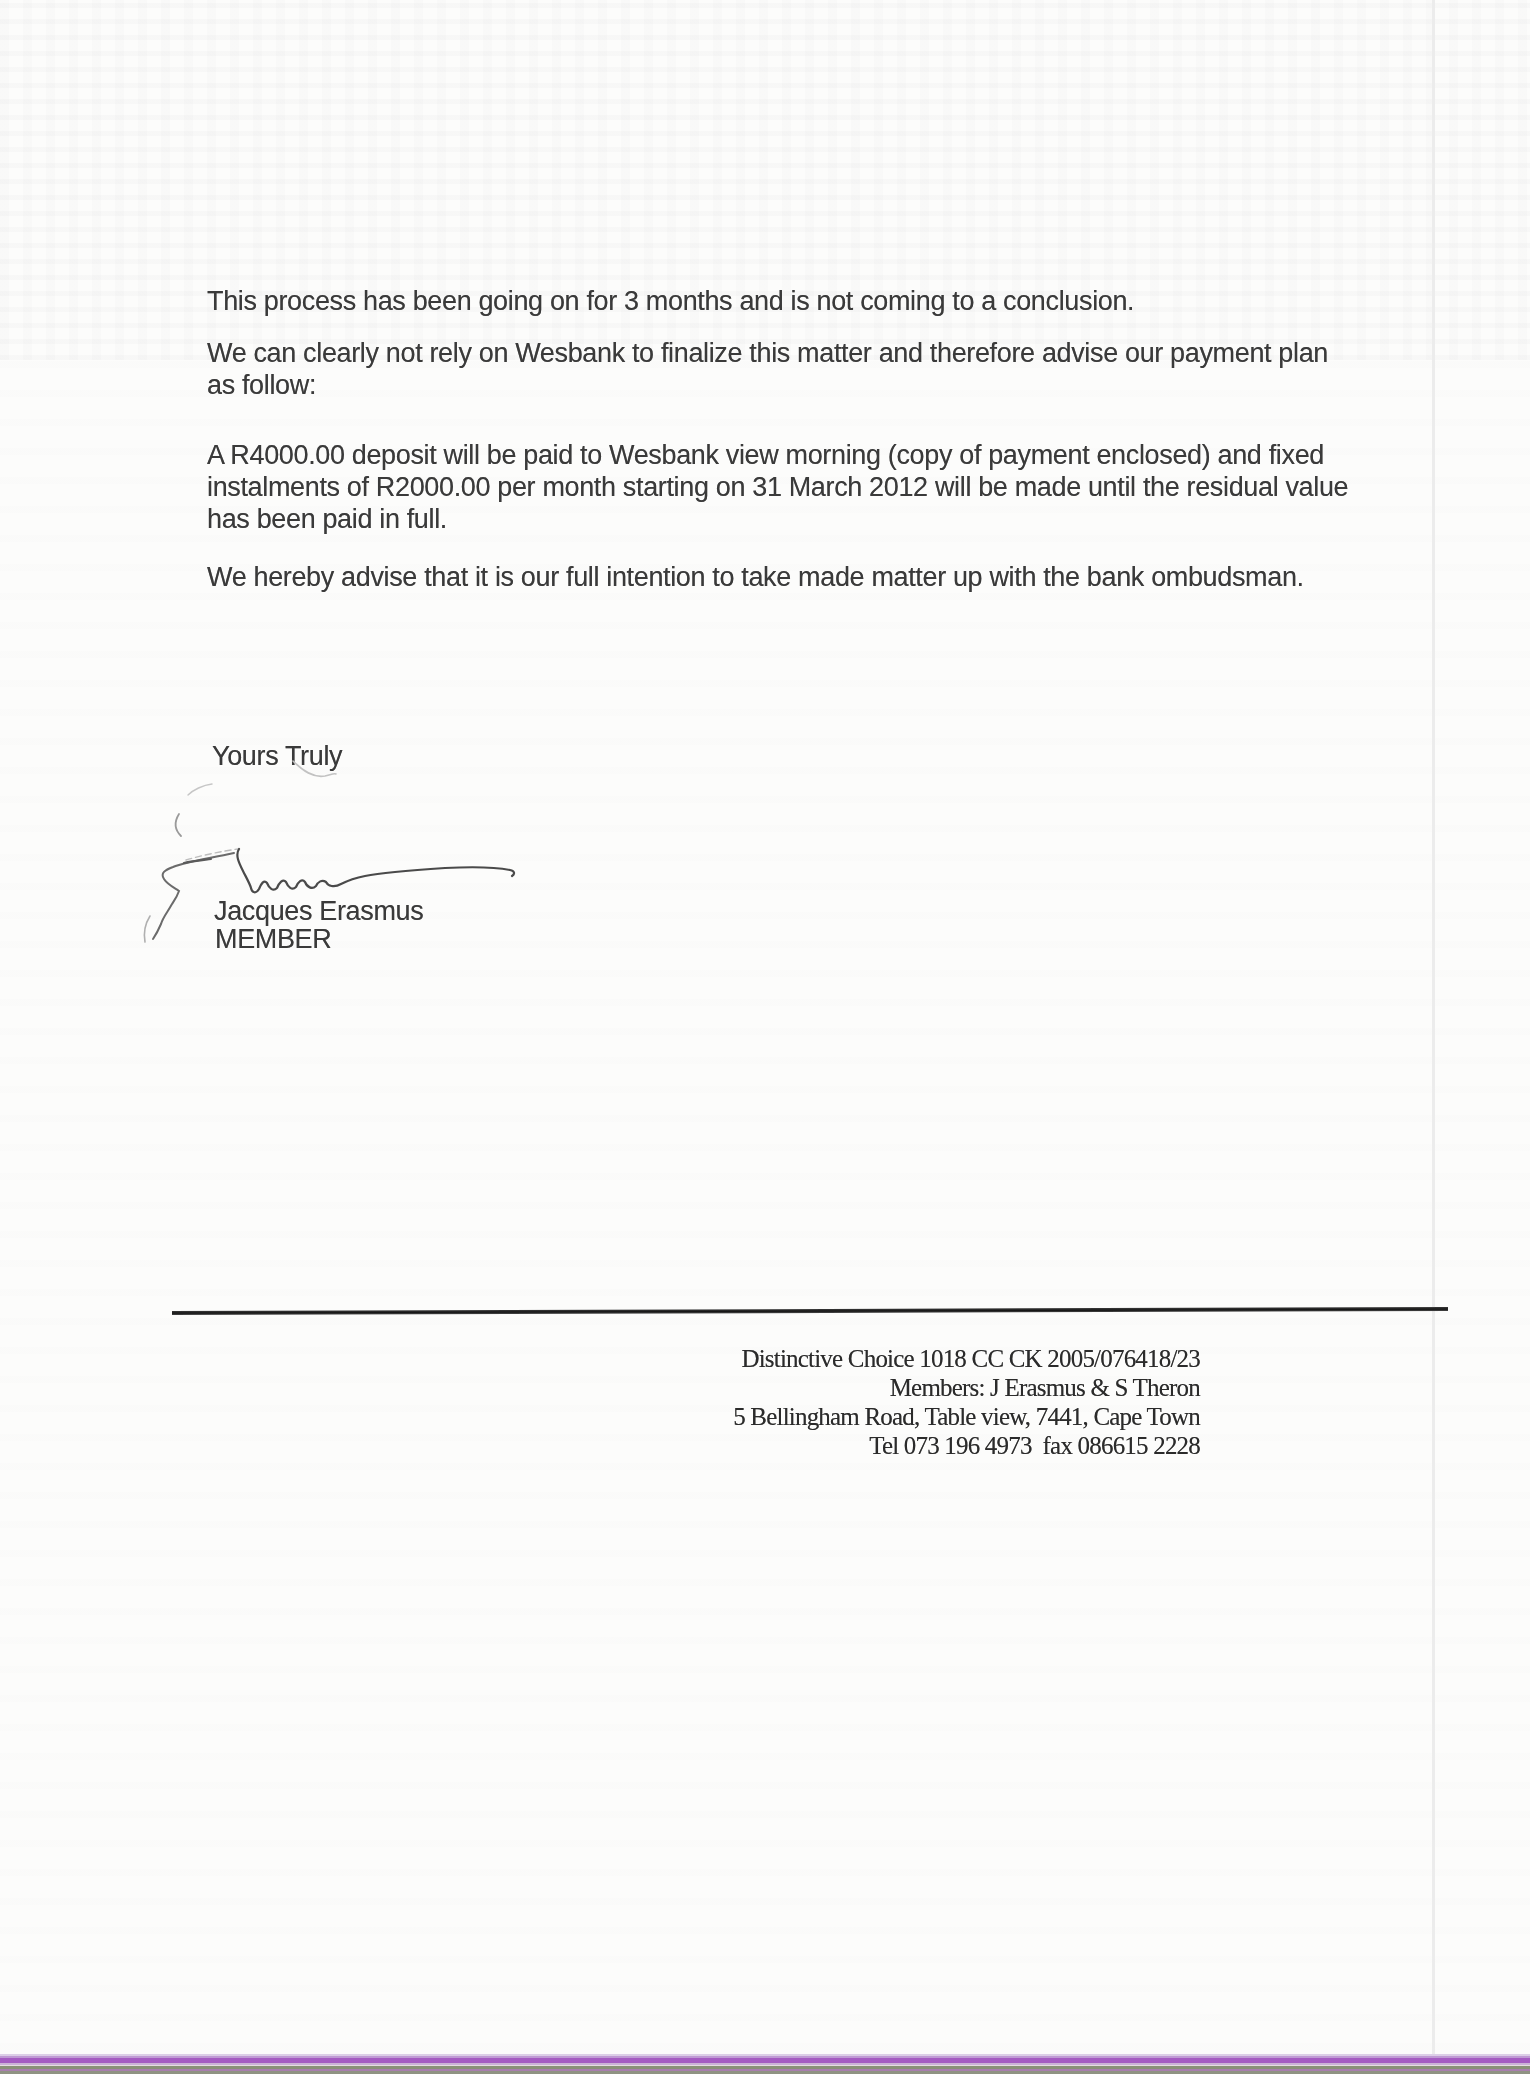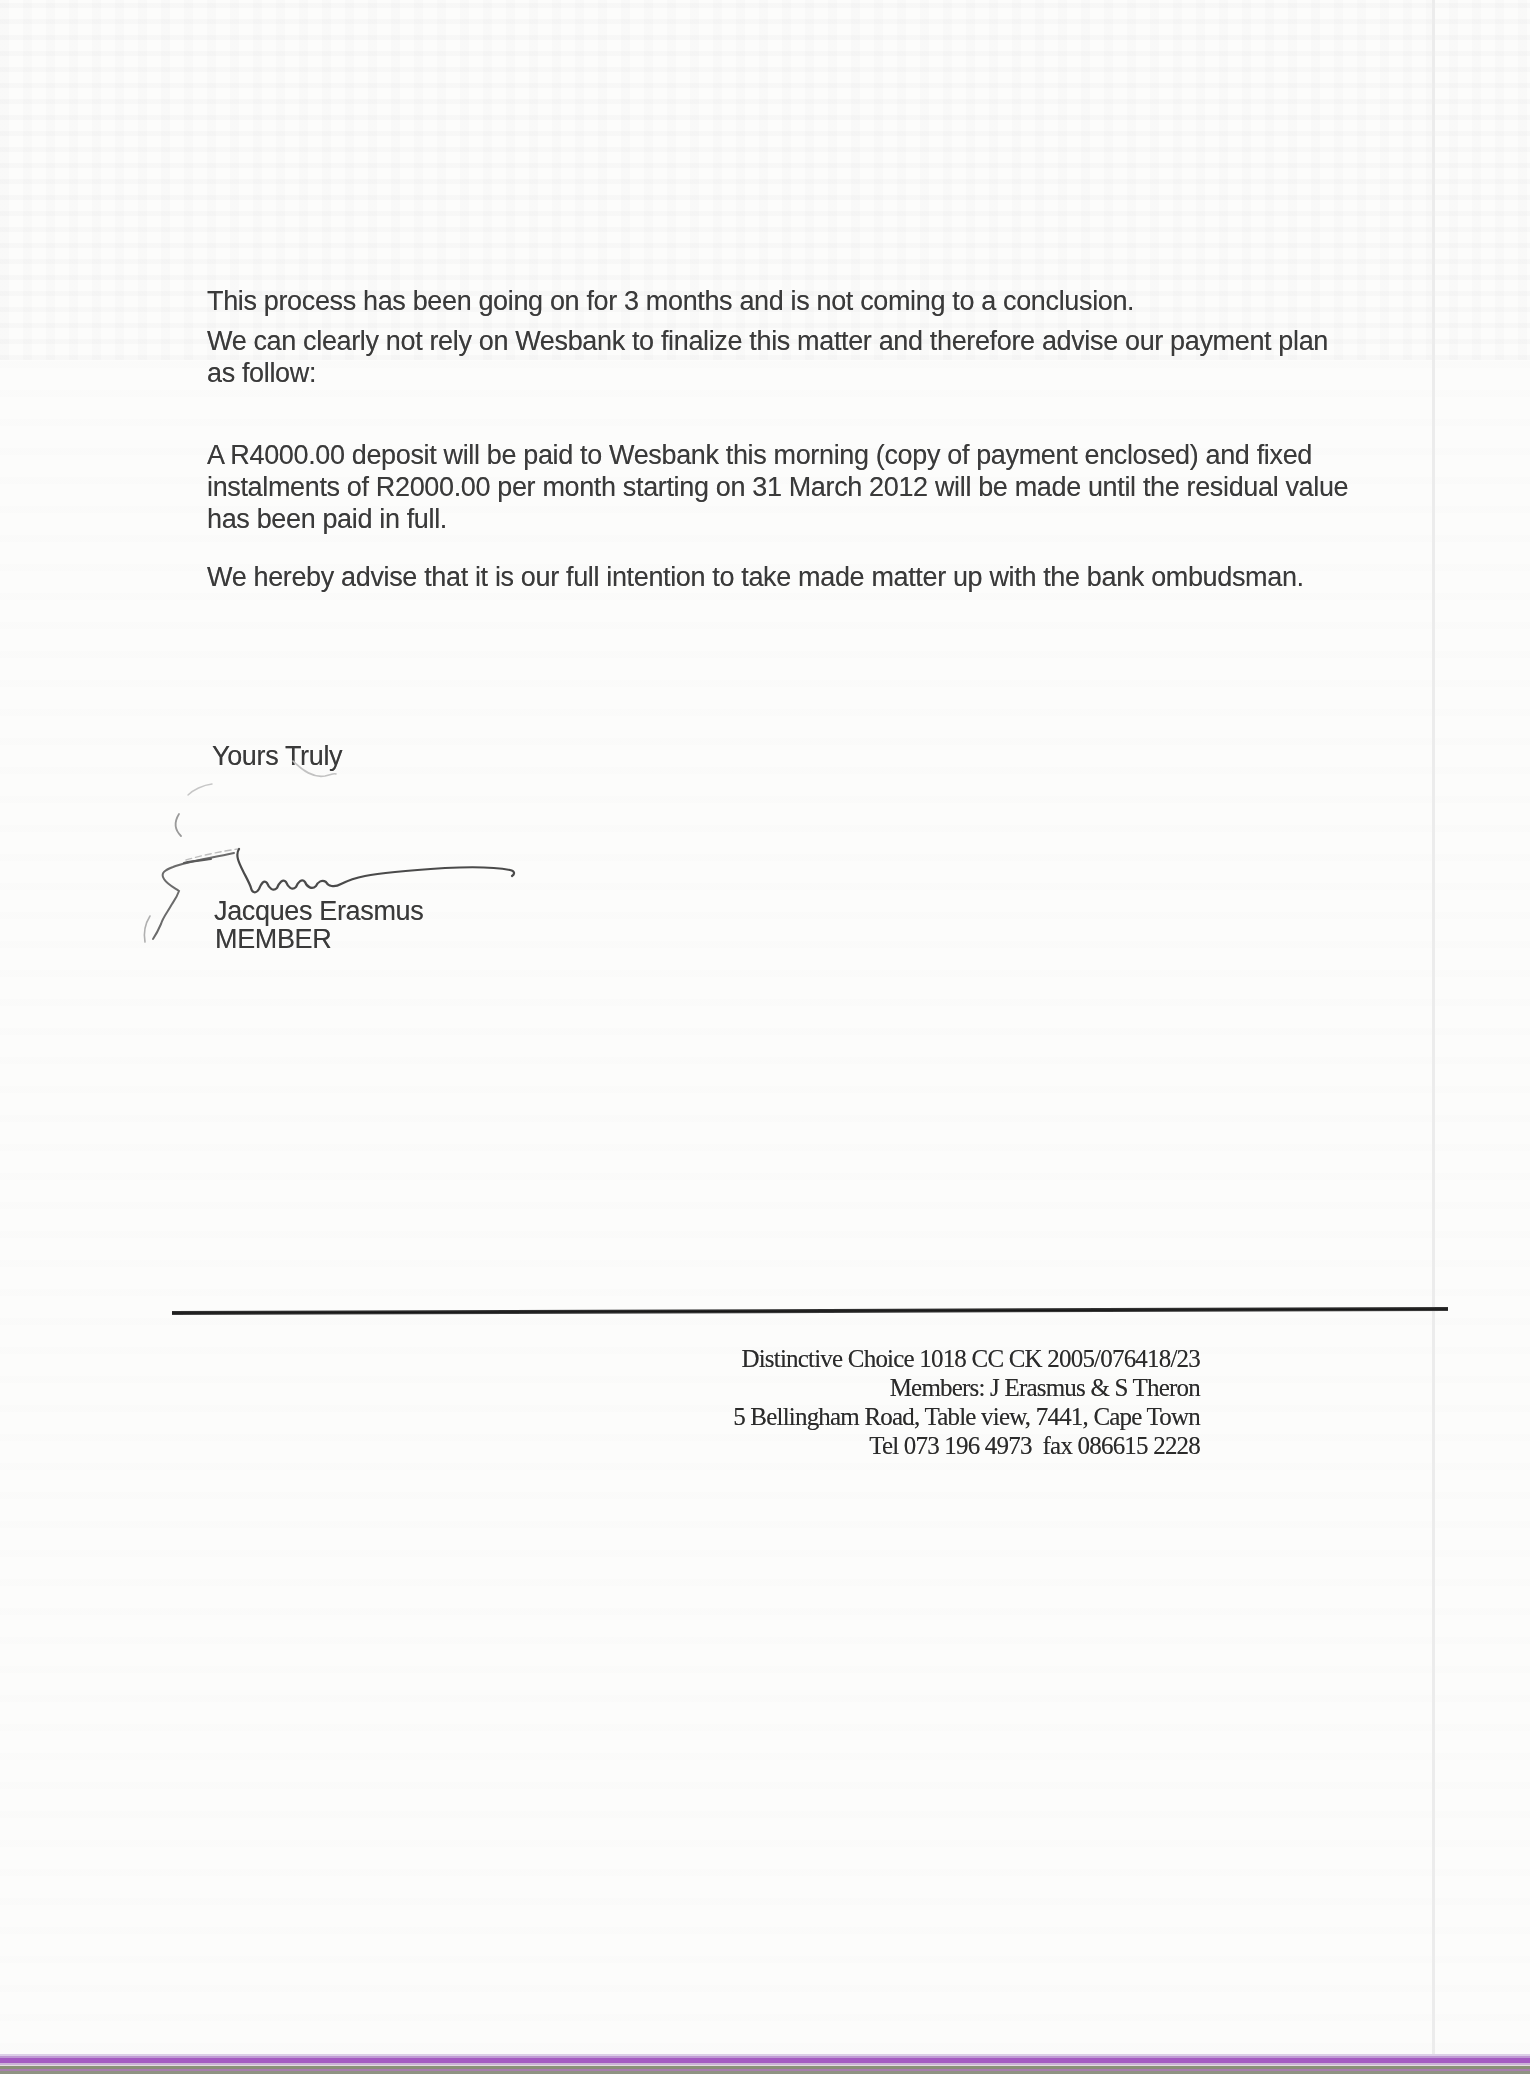"We can clearly not rely" div.para { top: 325px -> 337px }
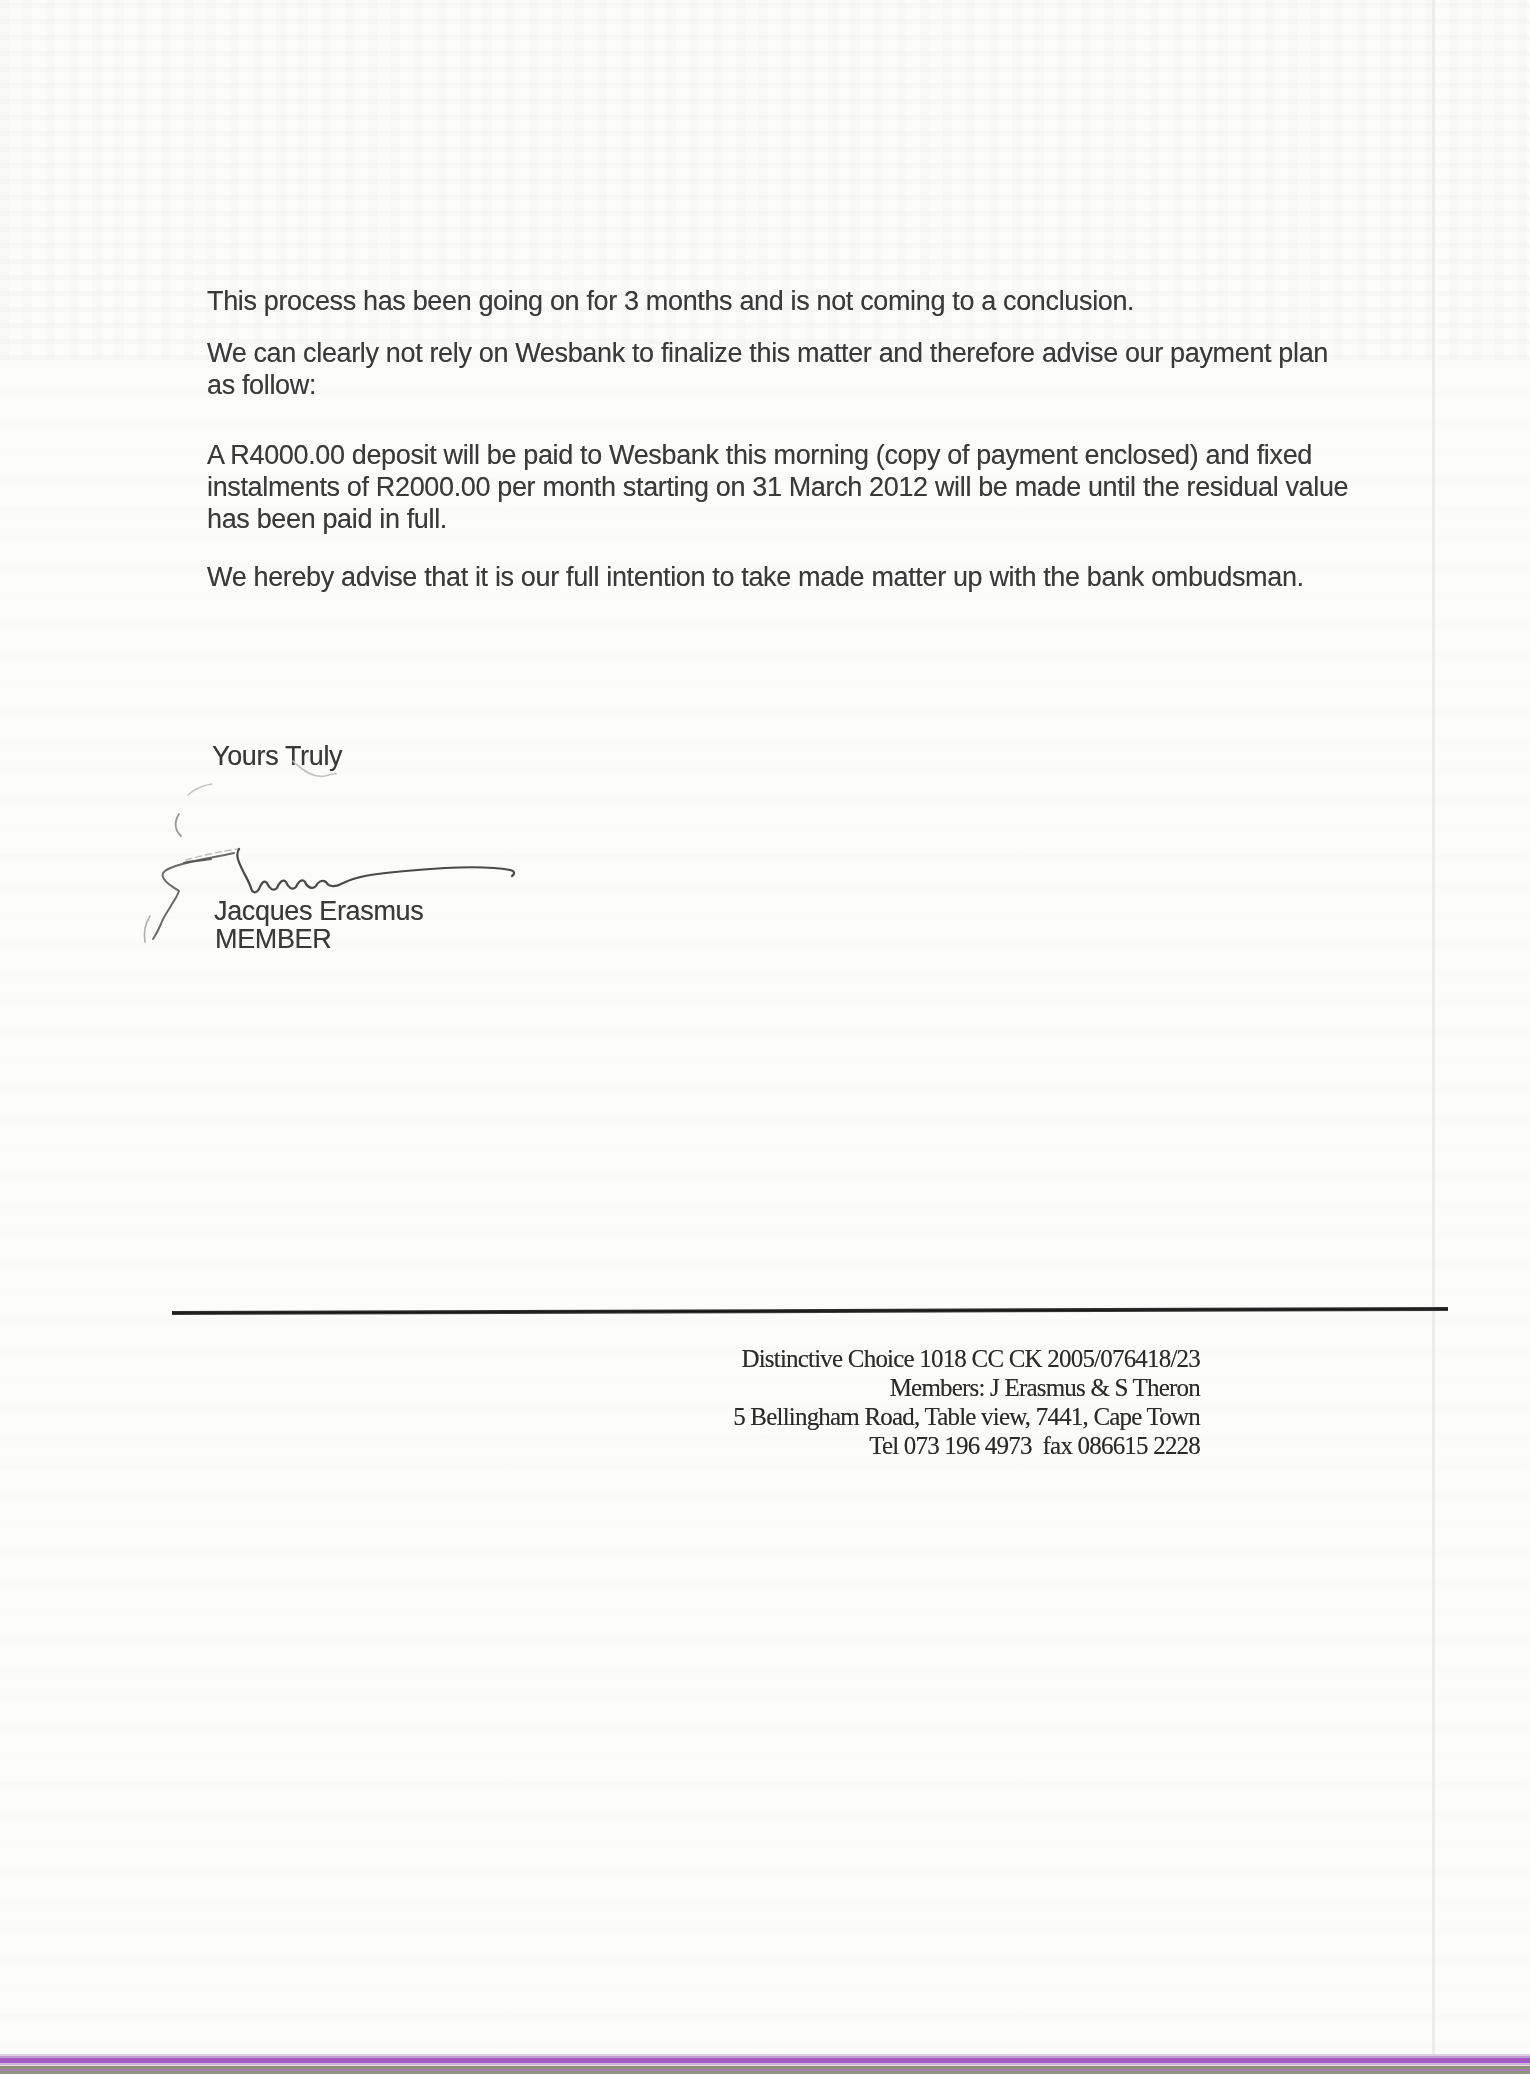"A R4000.00 deposit will be" div.line { text: this -> view }
